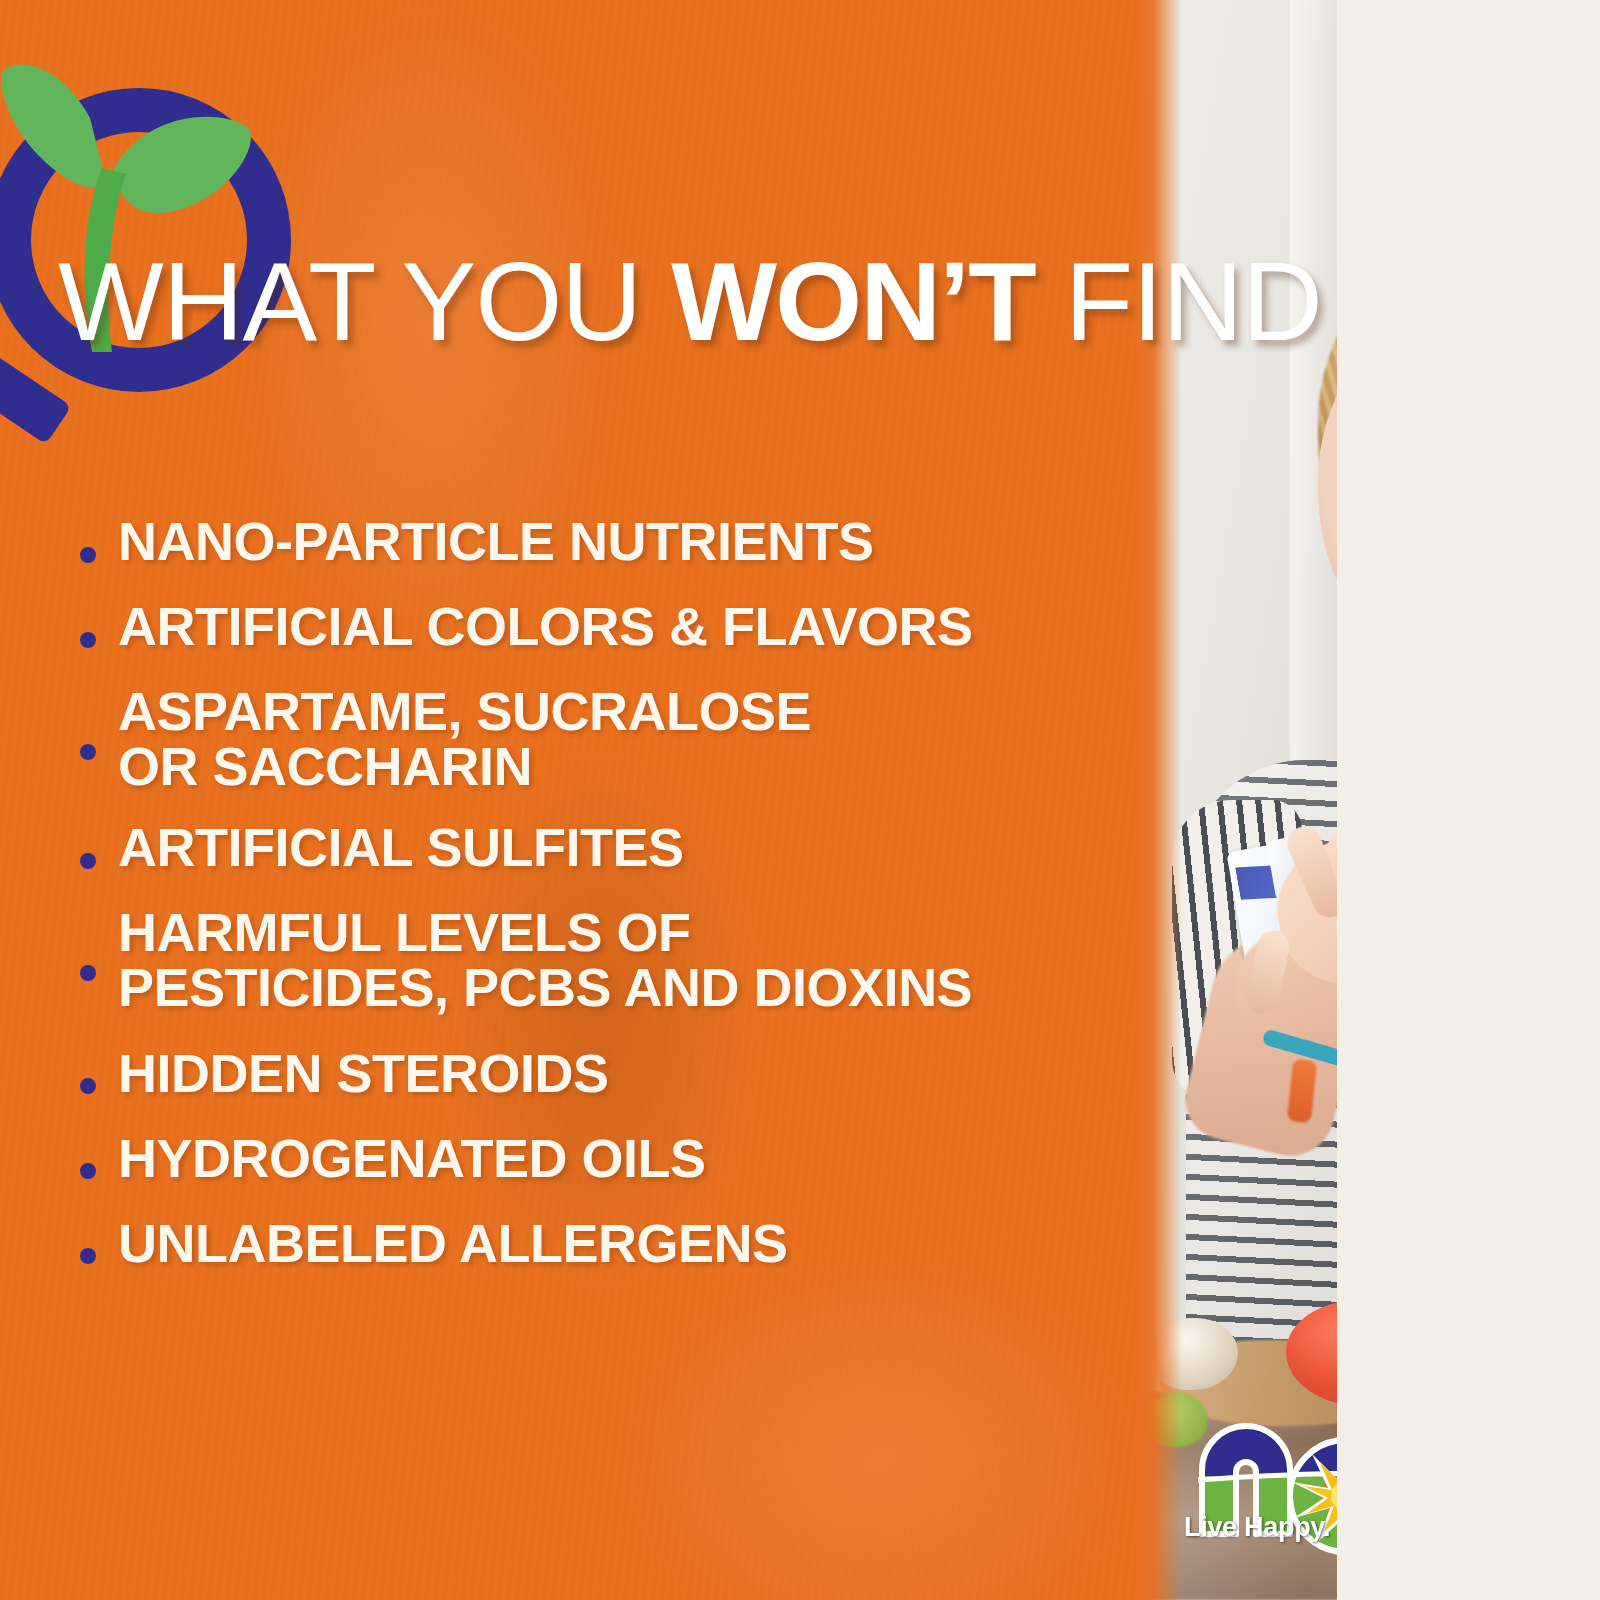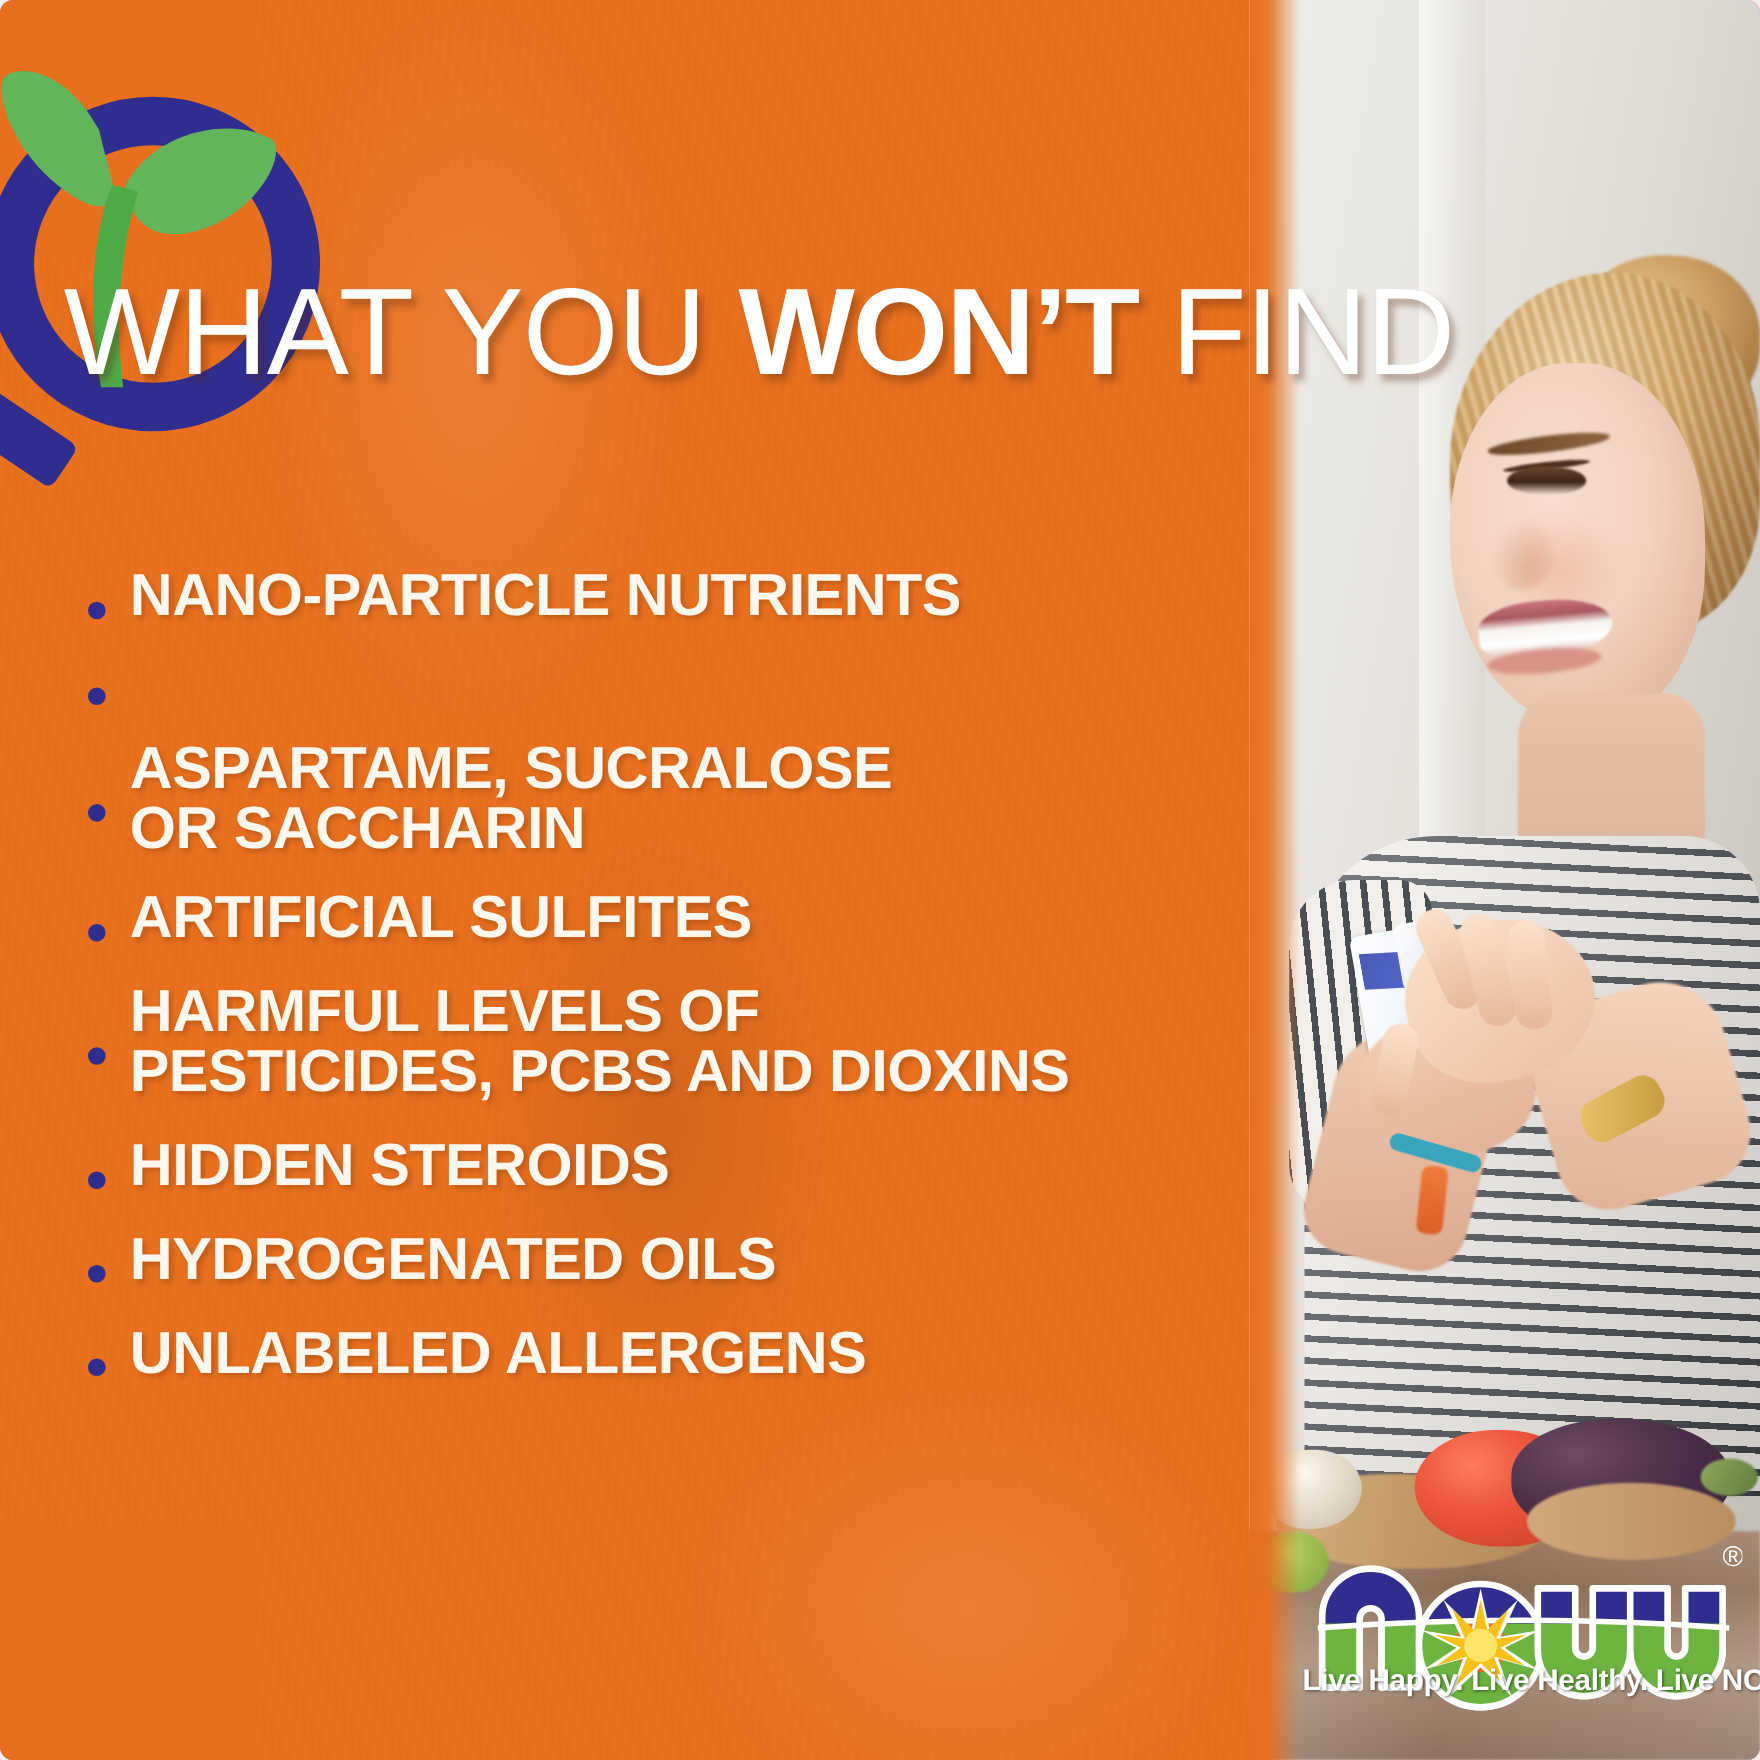"WHAT YOU WON’T FIND" #poster { border-radius: 12px -> none; width: 1600px -> 1337px }
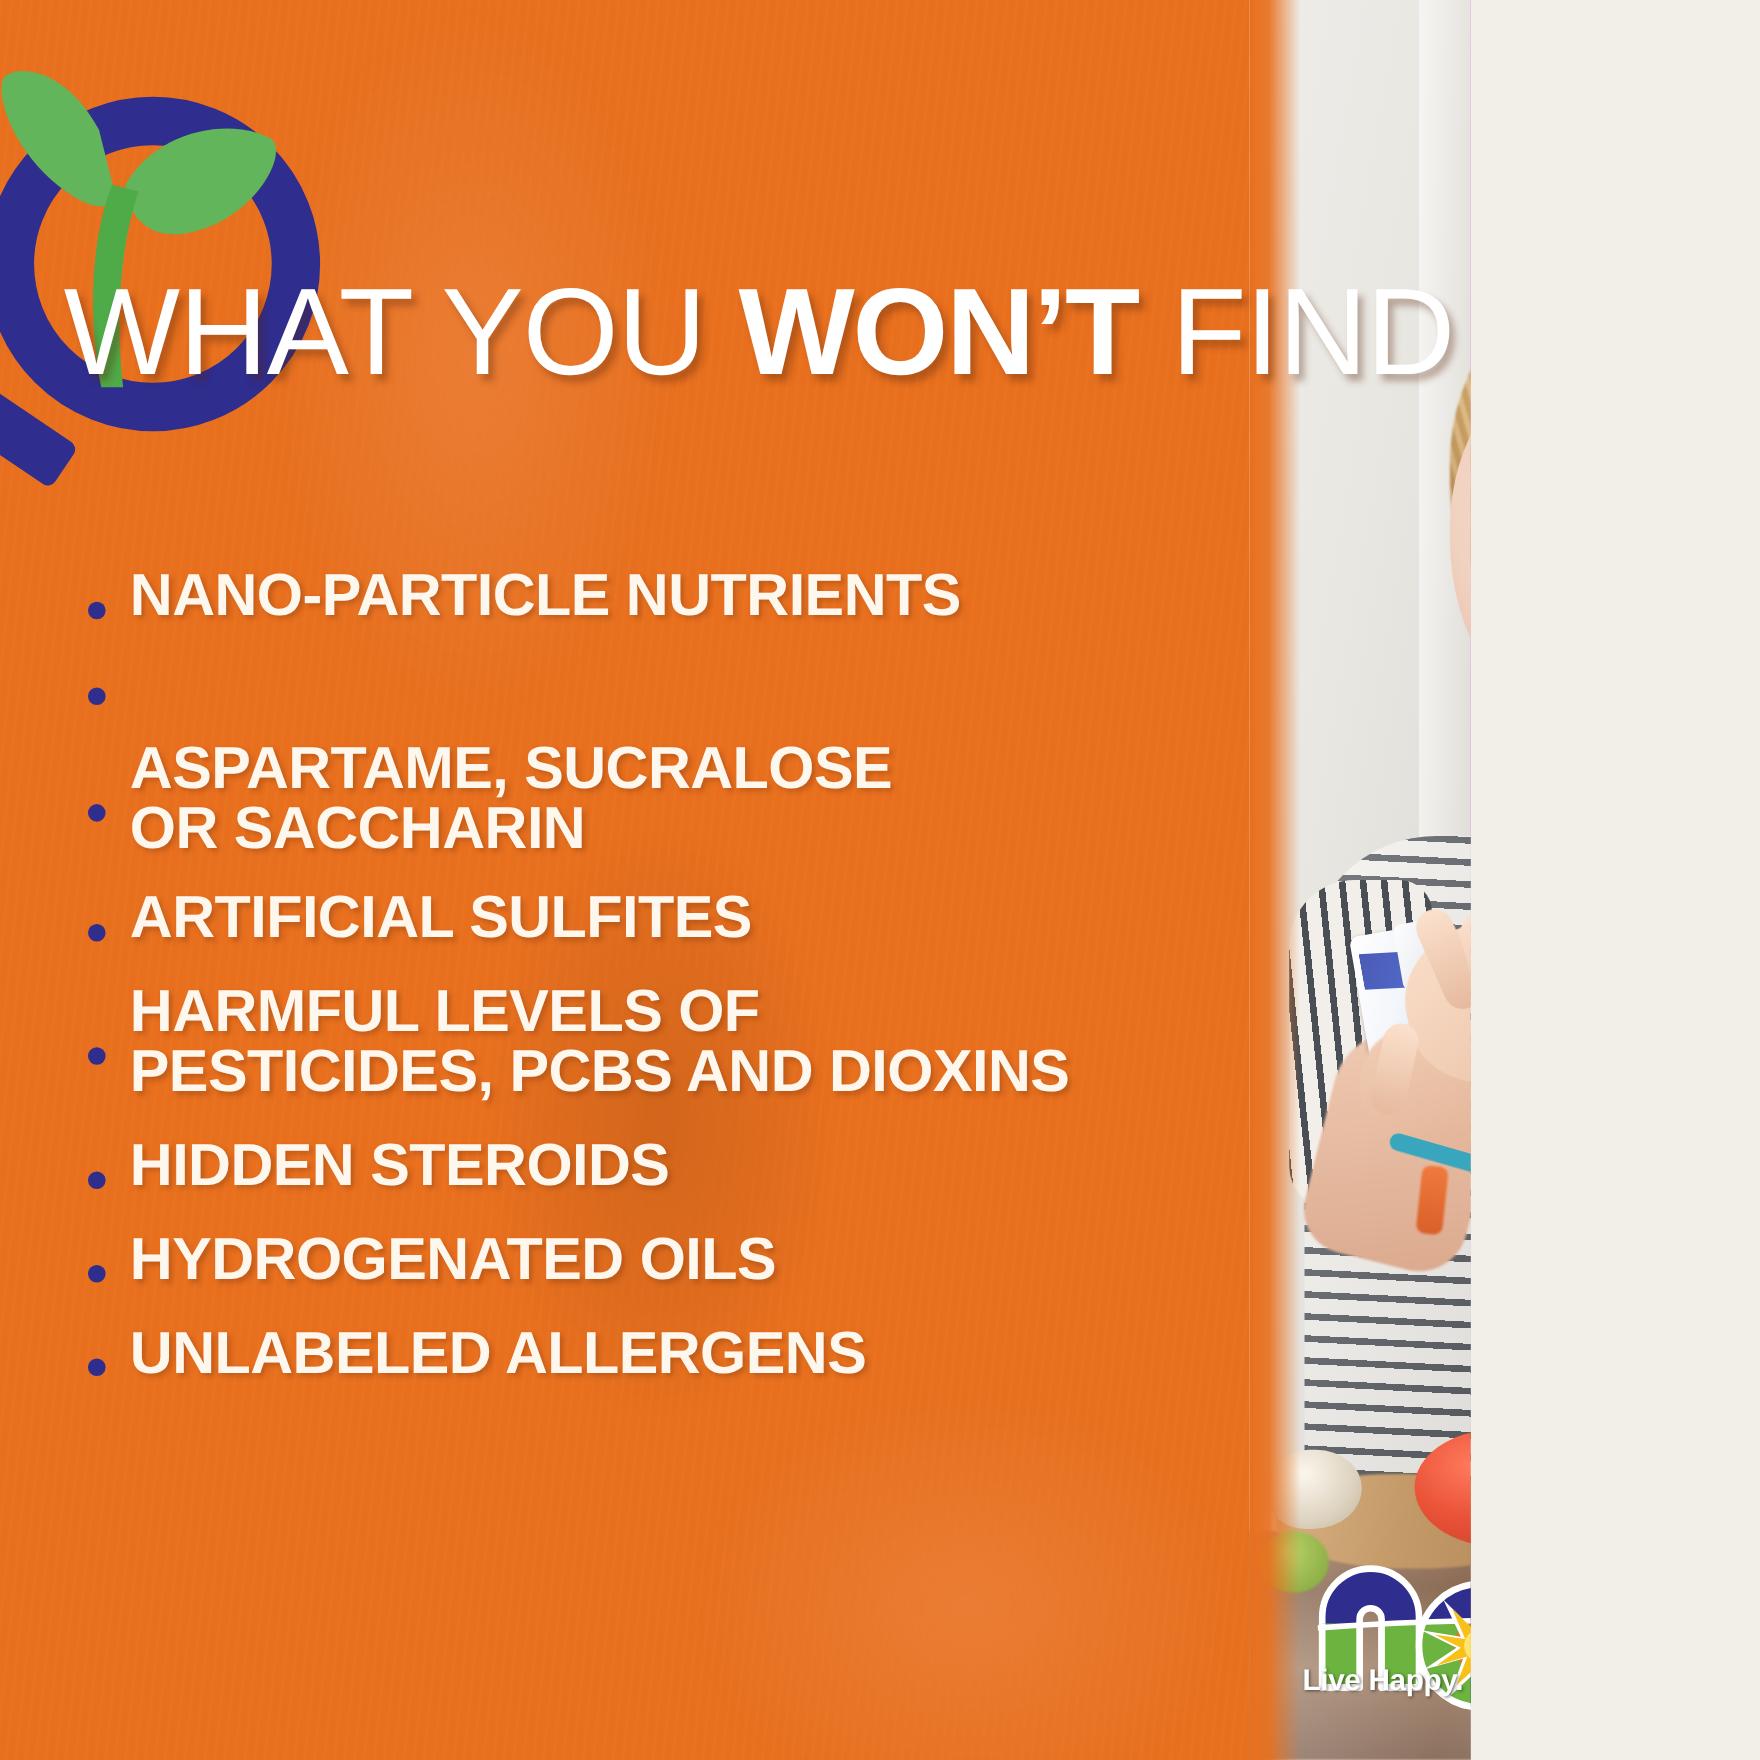"ARTIFICIAL COLORS & FLAVORS" span.bullet-text { html: none -> <span>ARTIFICIAL COLORS &amp; FLAVORS</span> }
